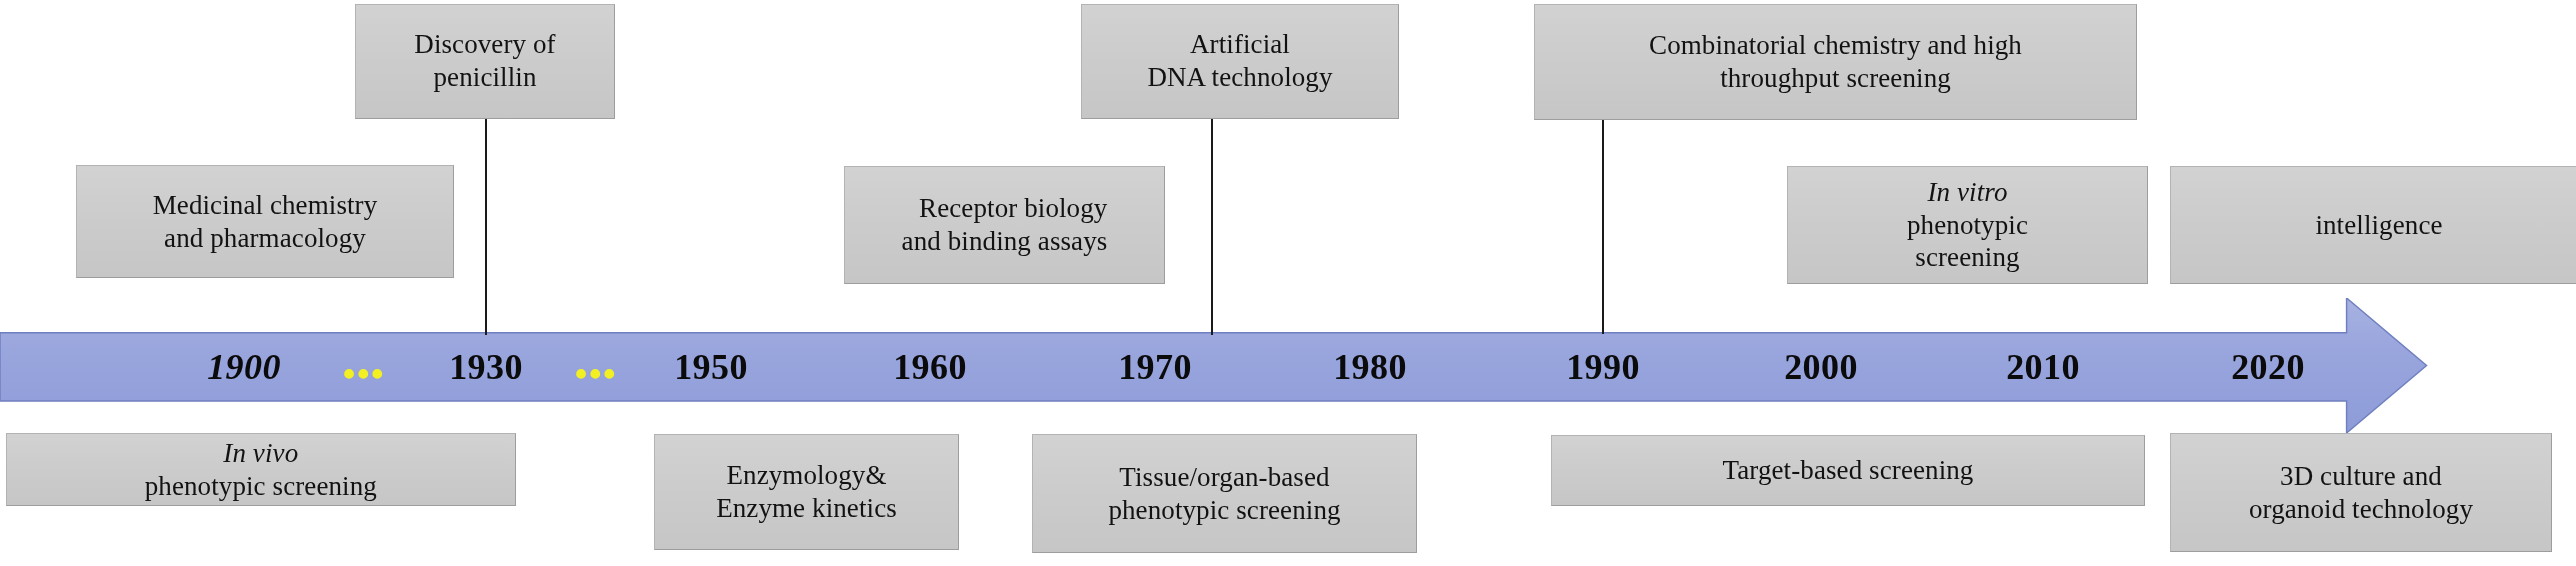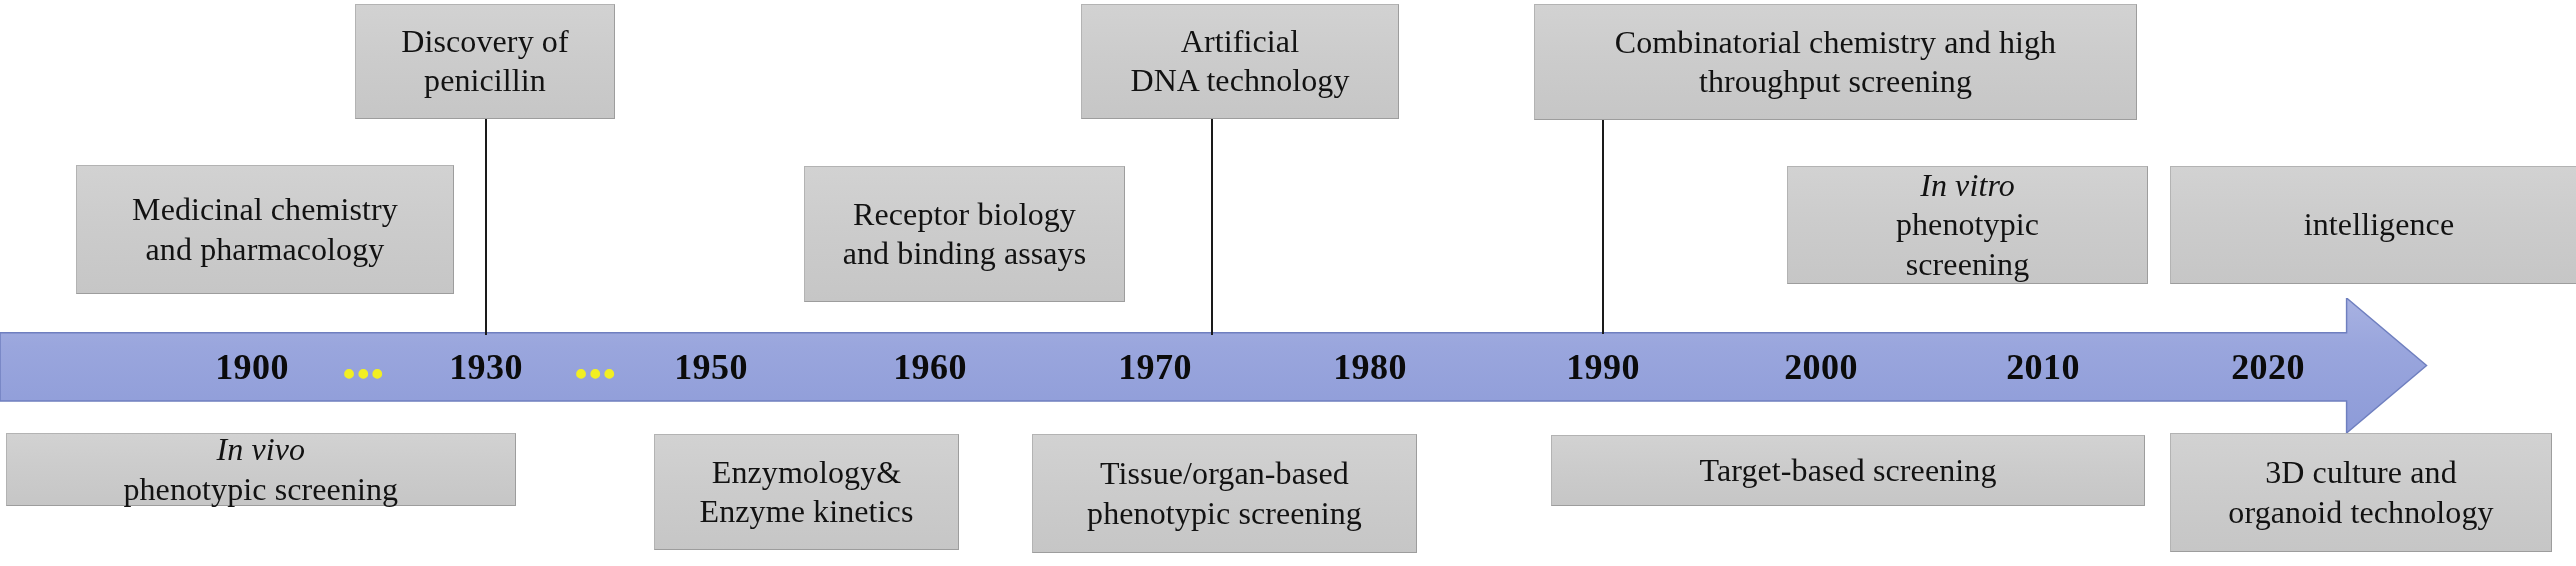"Discovery of" .box { font-size: 32px -> 27px }
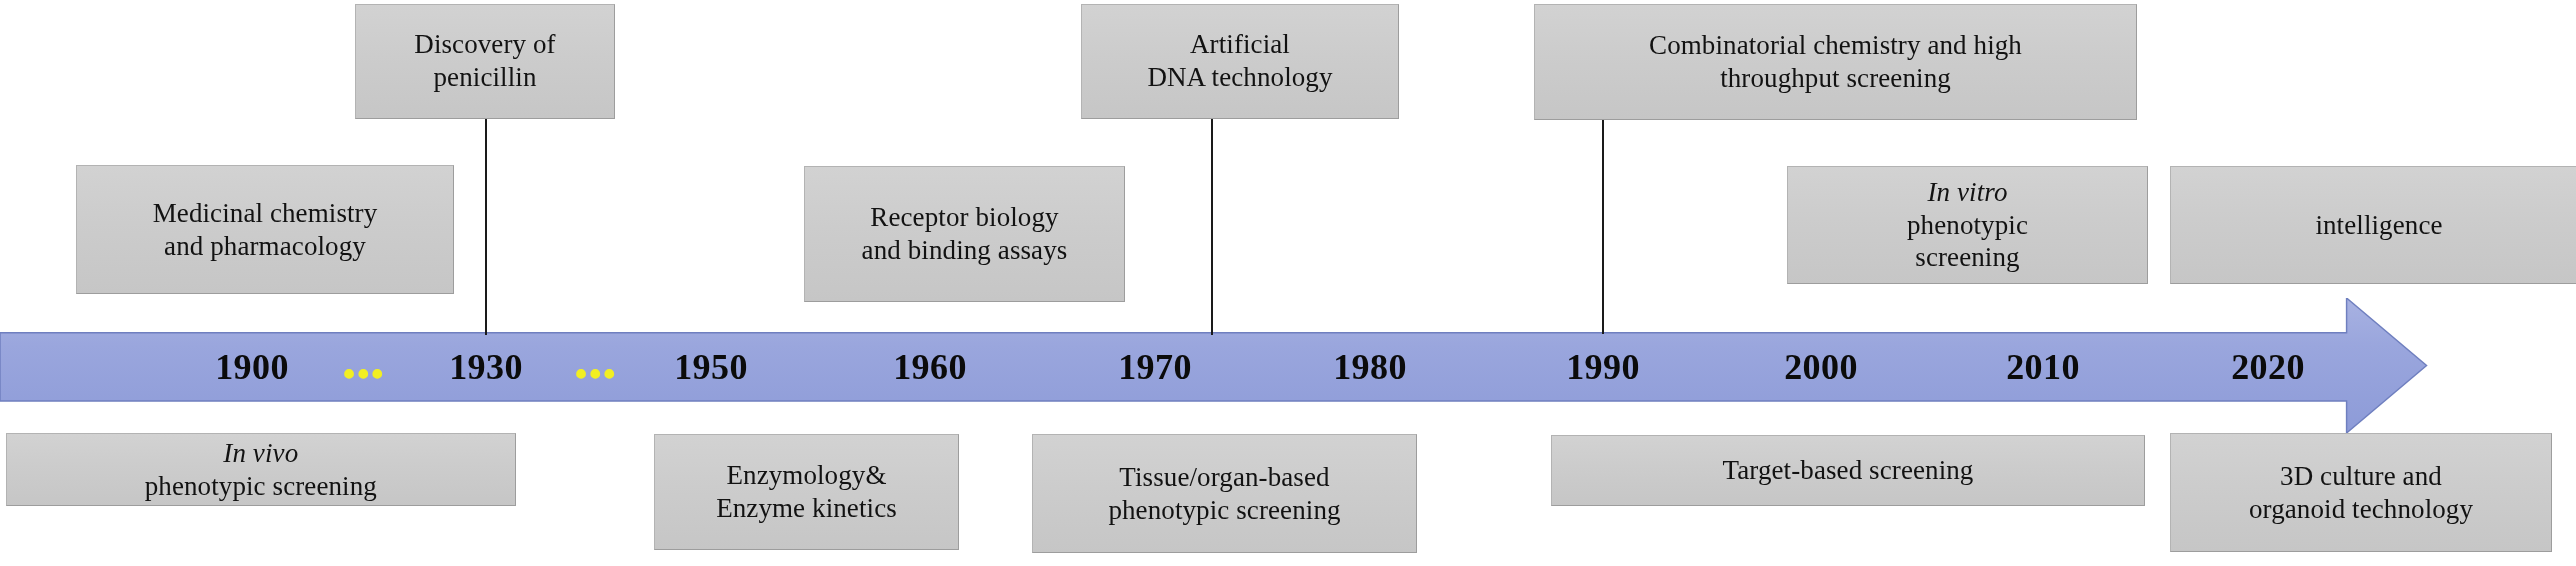"Medicinal chemistry" div.box { height: 129px -> 113px }
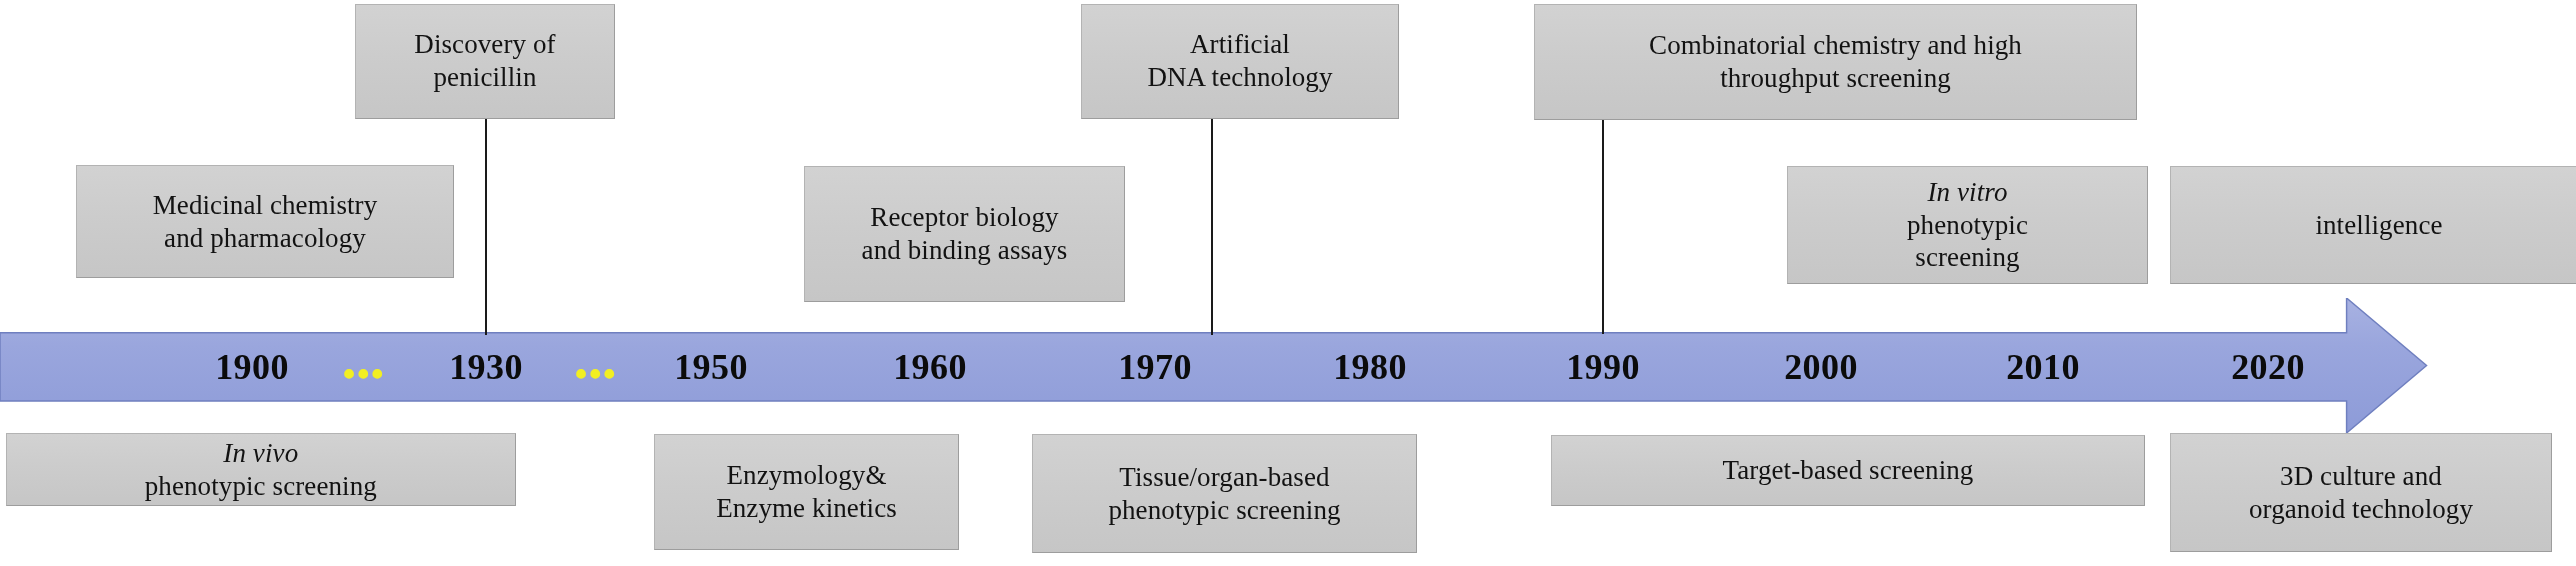"Receptor biology" div.box { height: 136px -> 118px; left: 804px -> 844px; text-align: none -> right }
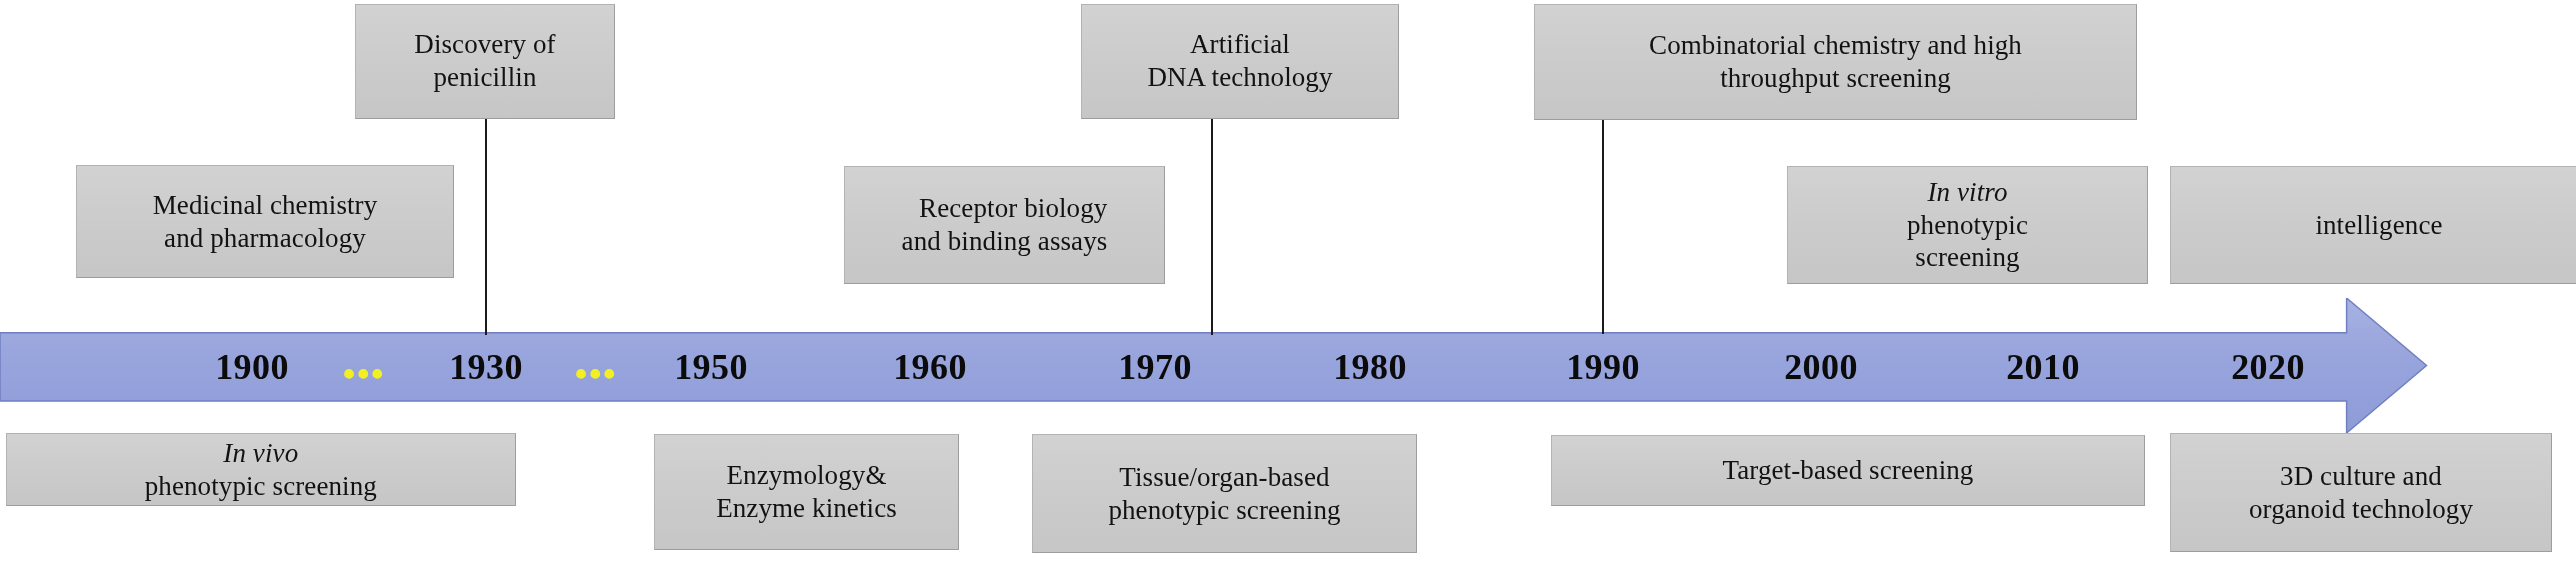"1900" div.year { font-style: none -> italic; left: 252px -> 244px }
